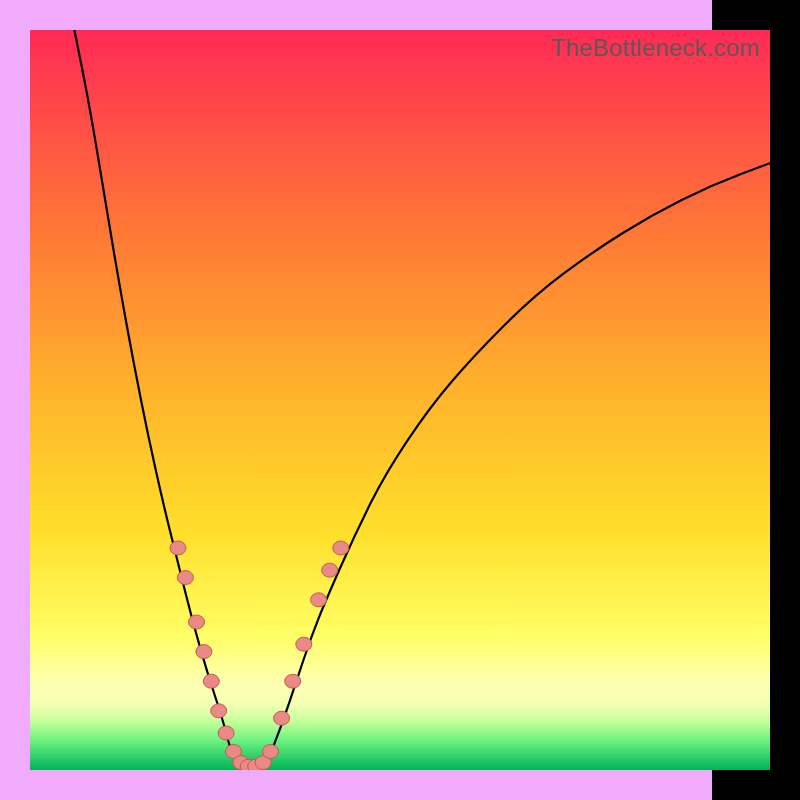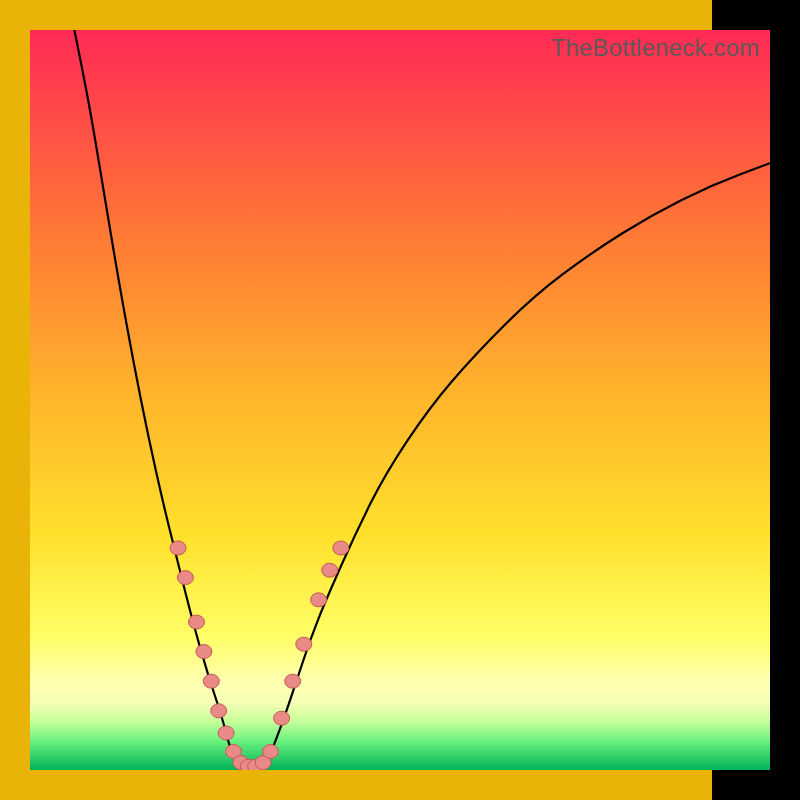"TheBottleneck.com" .outer { background: #eab308 -> #f0abfc }
